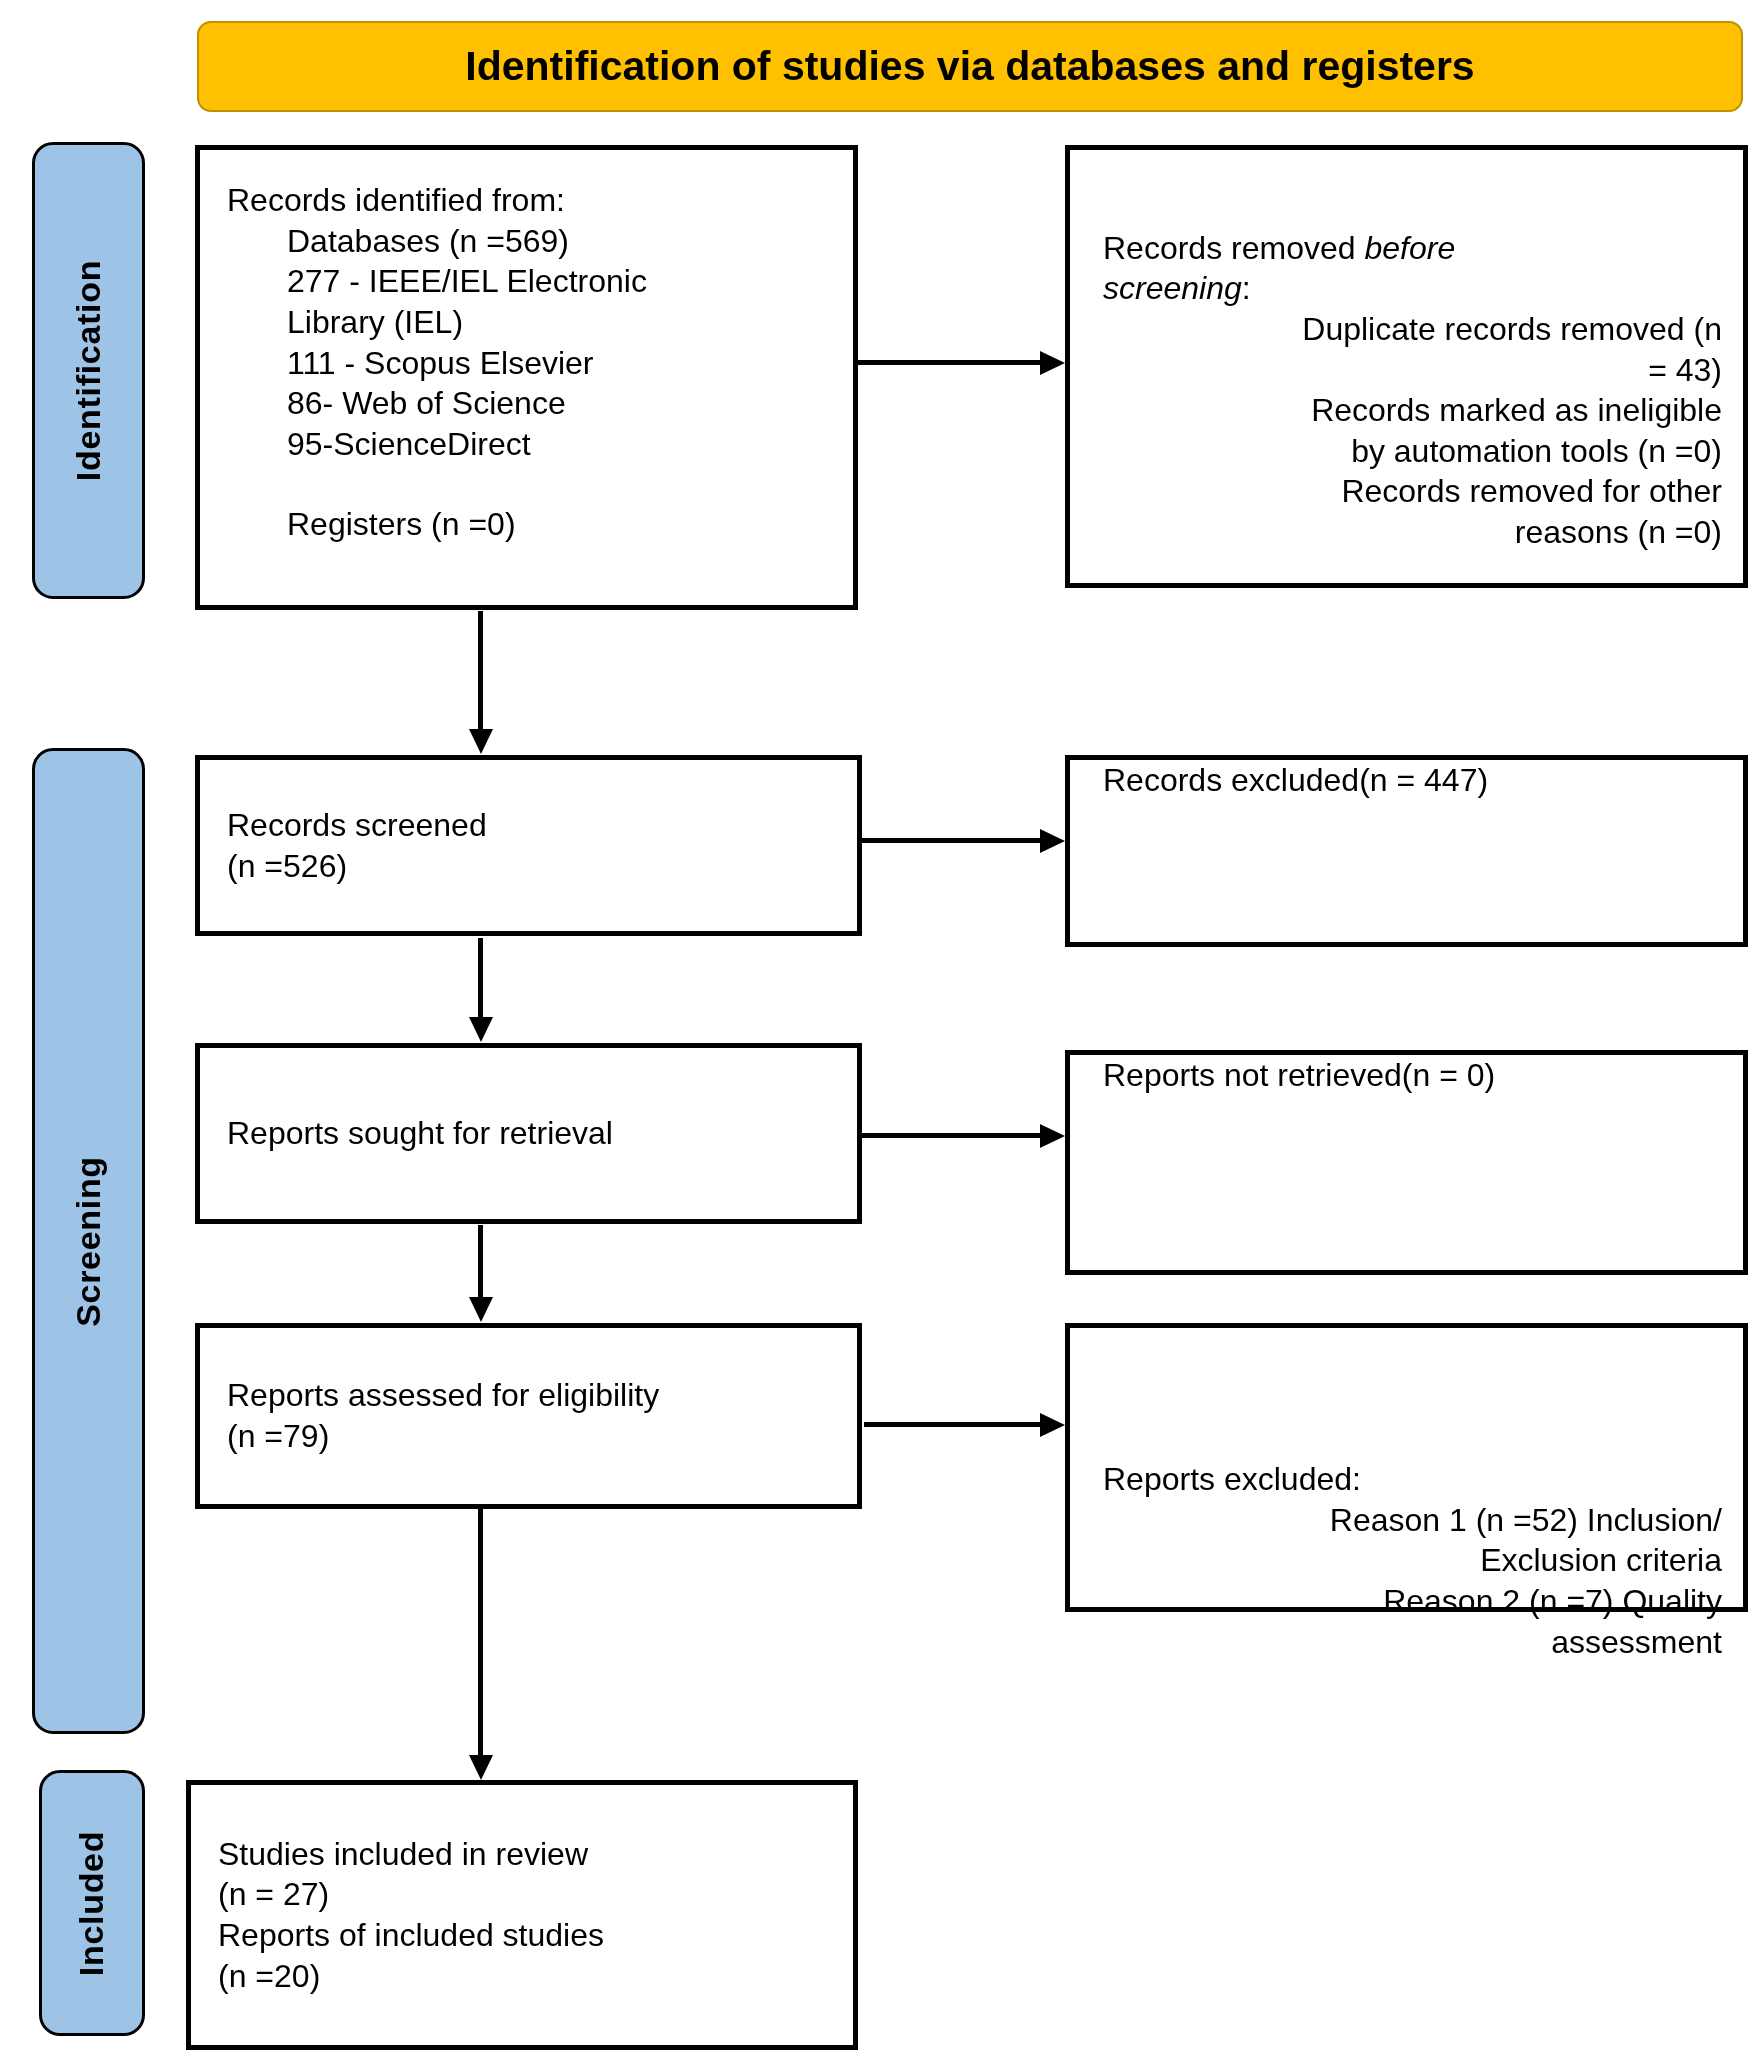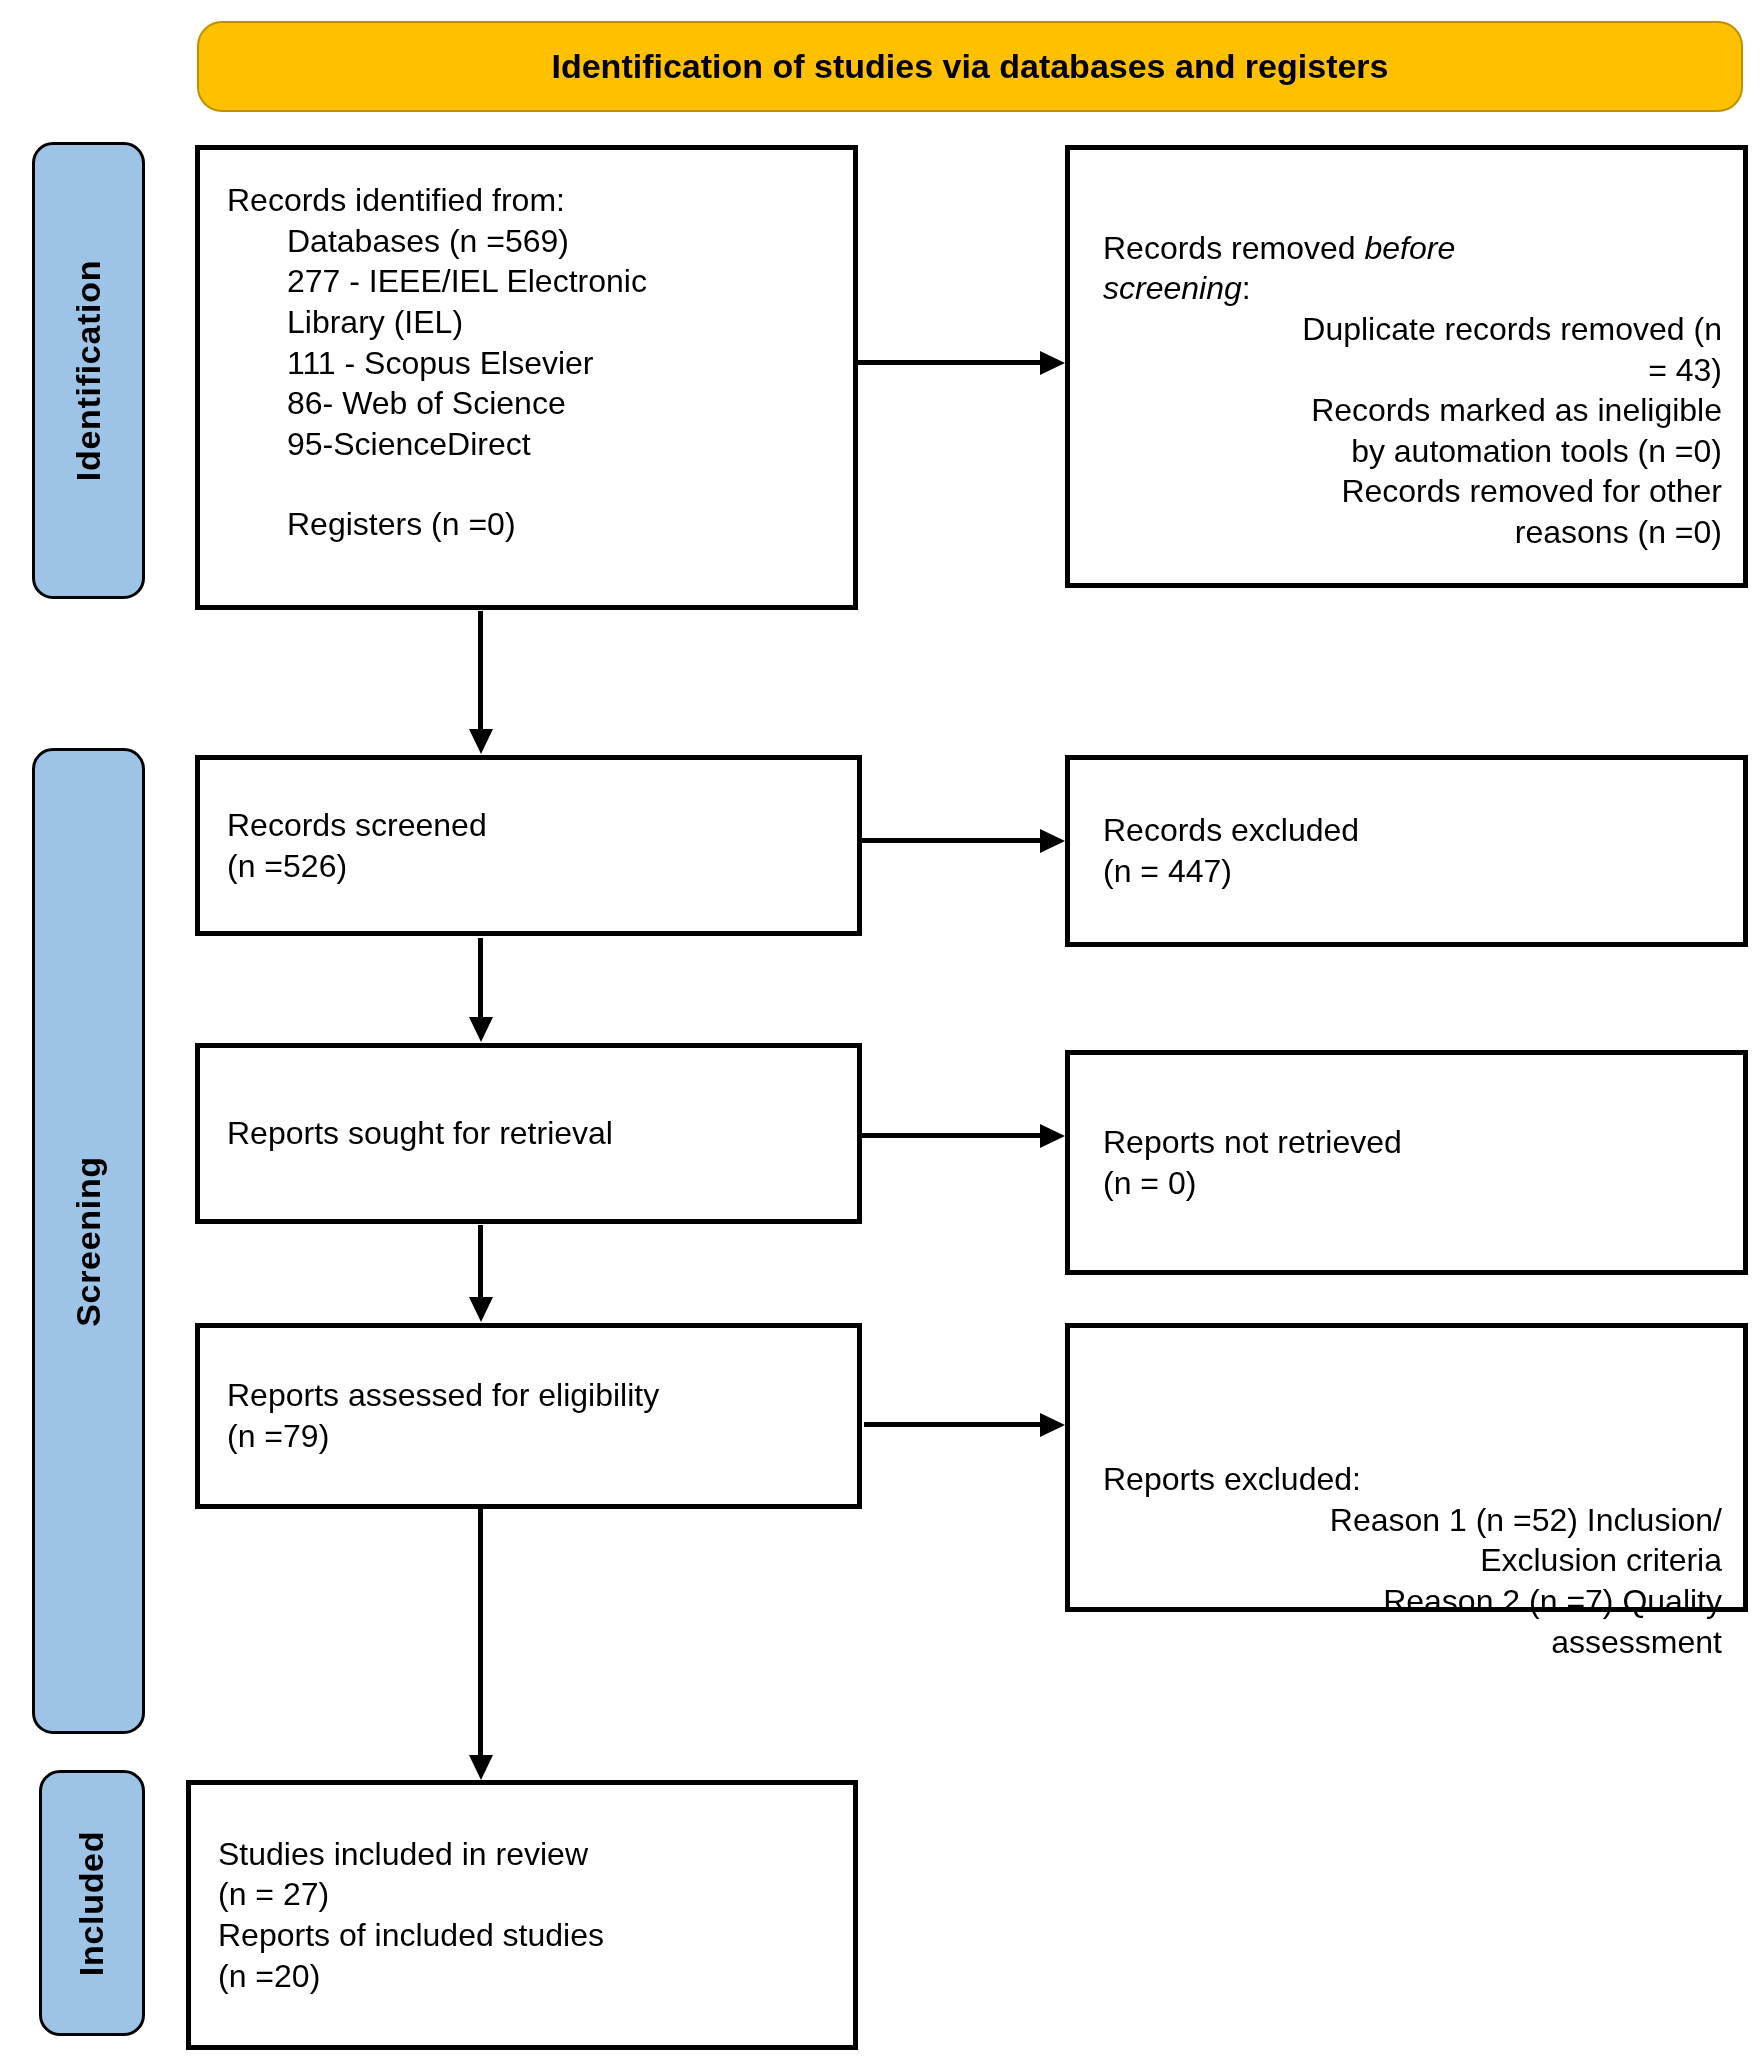"Identification of studies via databases" .banner { border-radius: 25px -> 14px; font-size: 34px -> 41px }
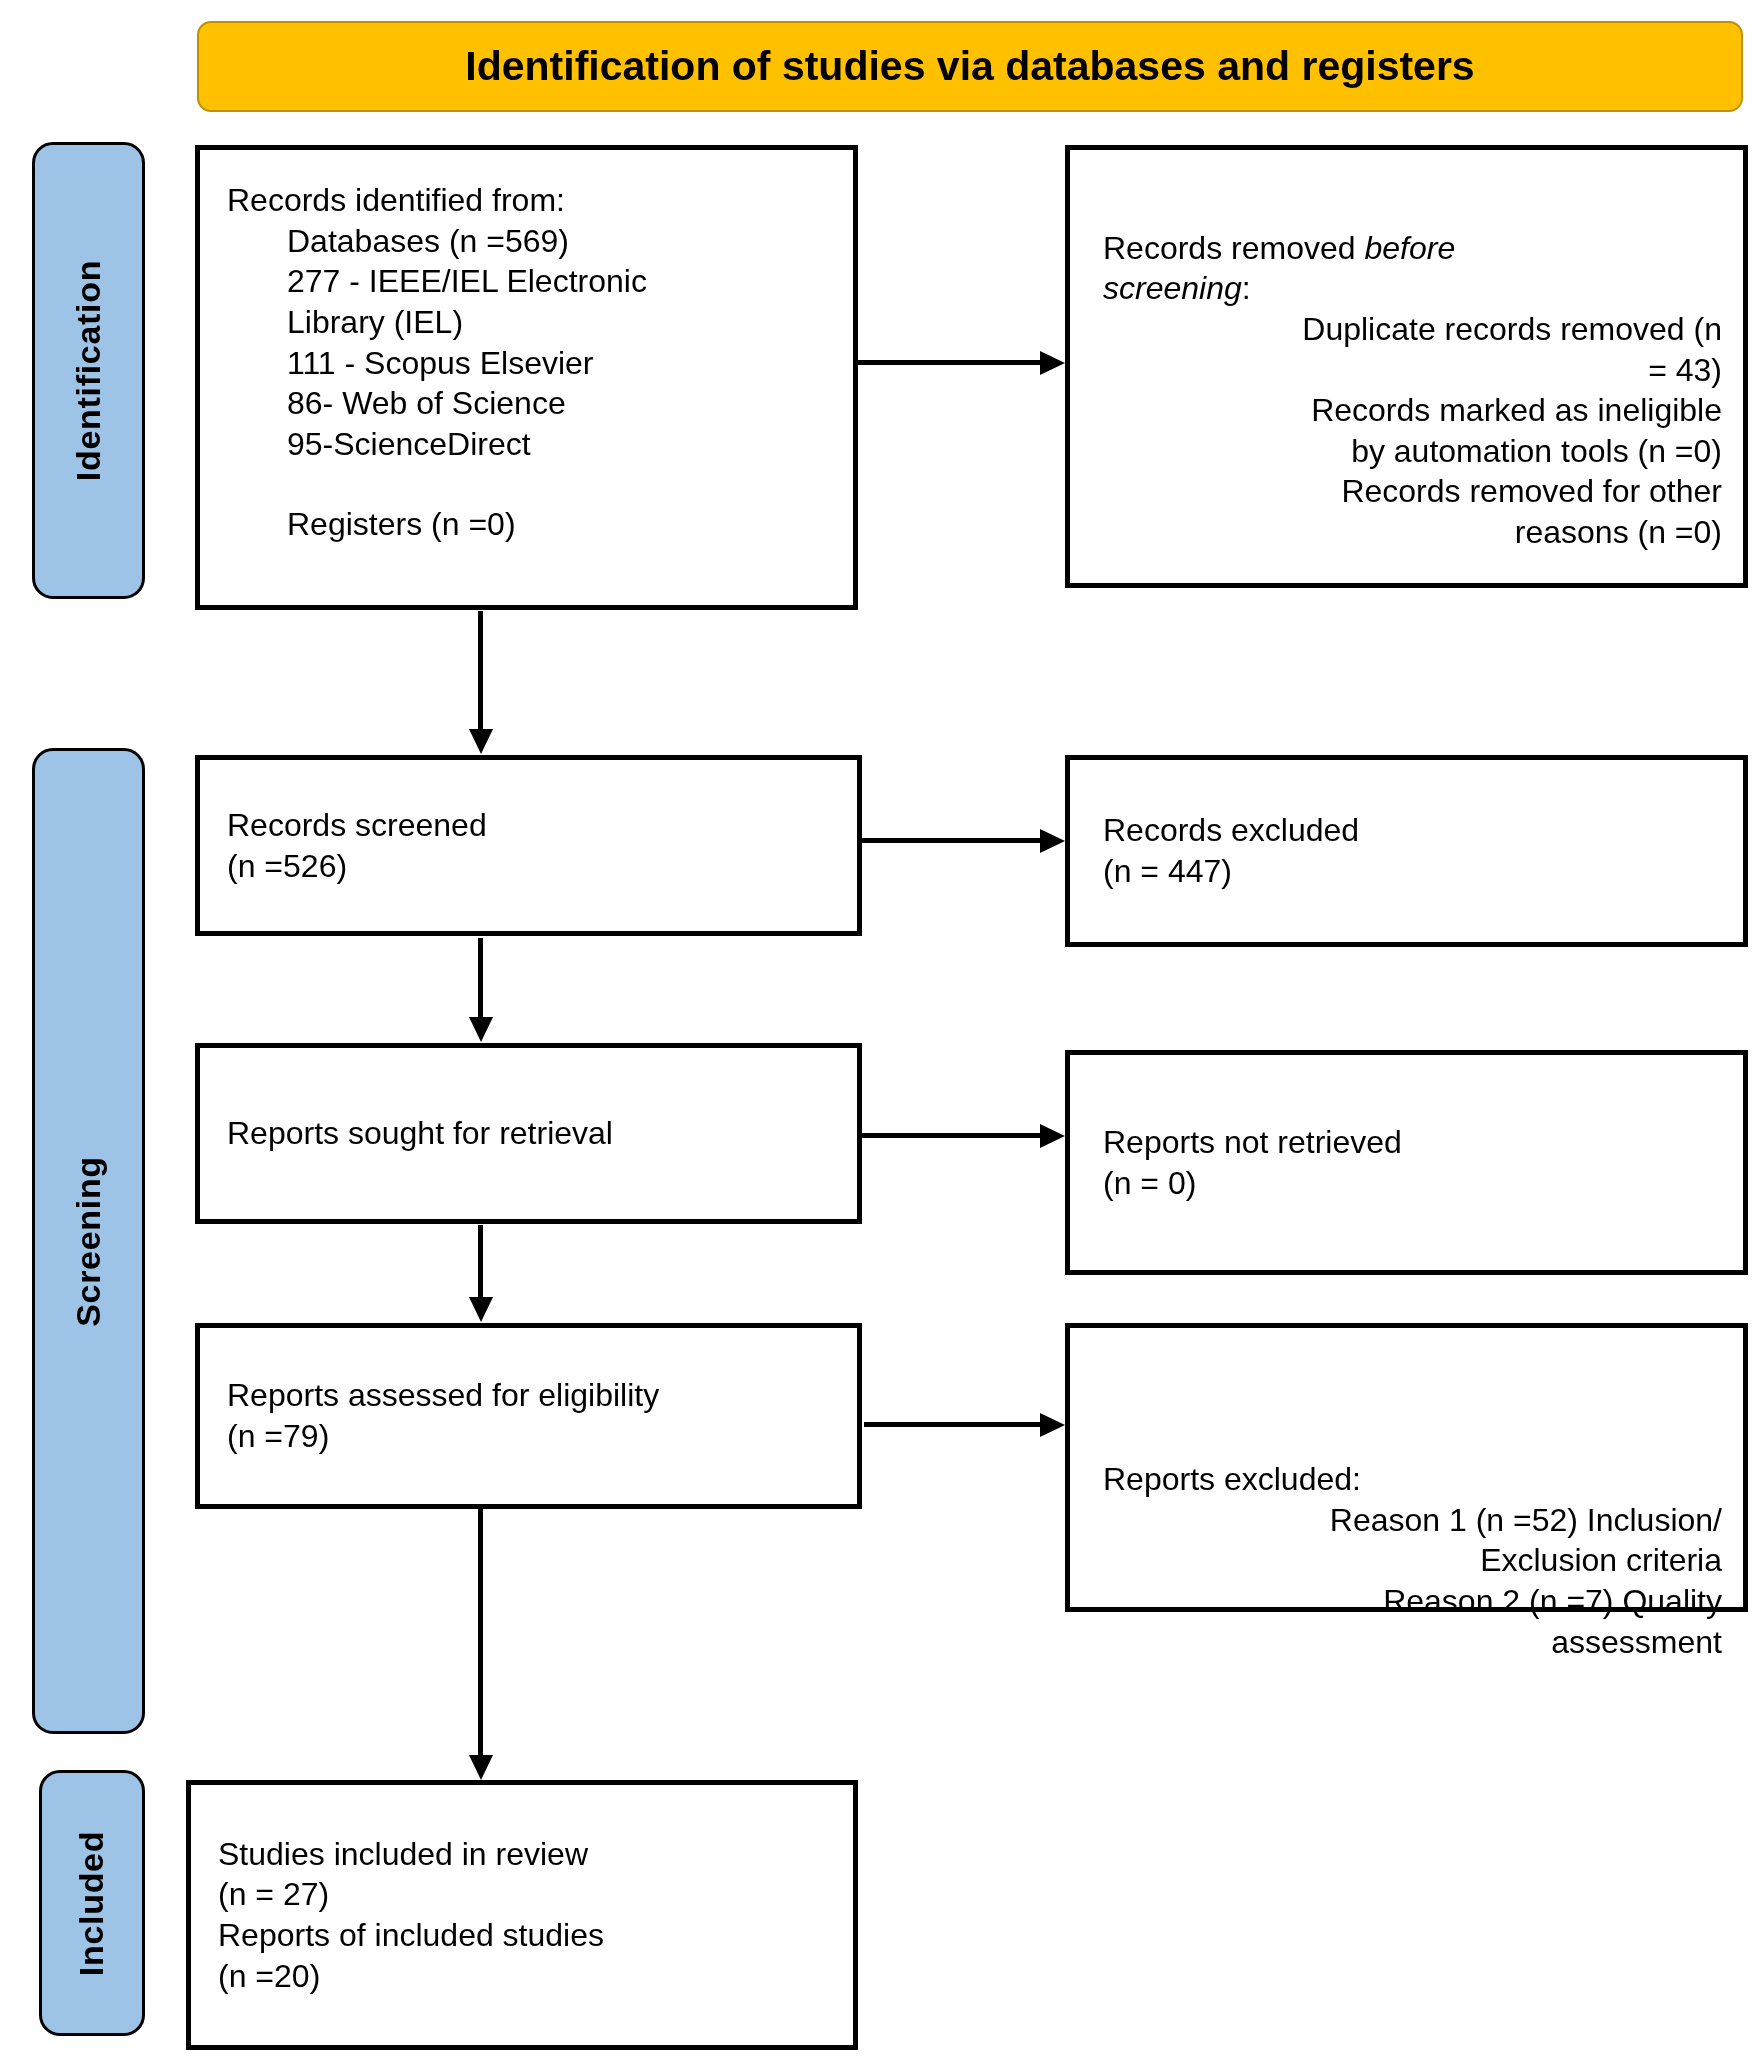"Records excluded" .vcenter-r { flex-direction: column -> row; justify-content: center -> none }
